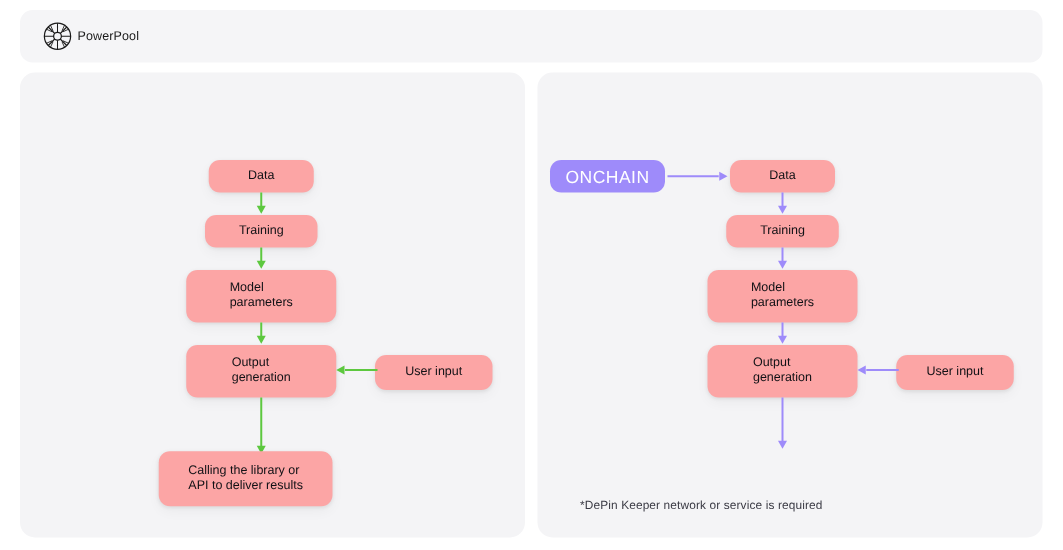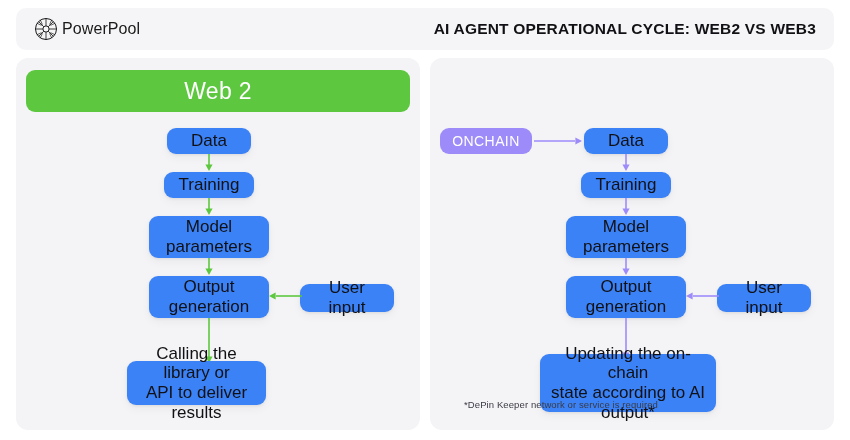"PowerPool" .brand-name { font-size: 16px -> 10px }
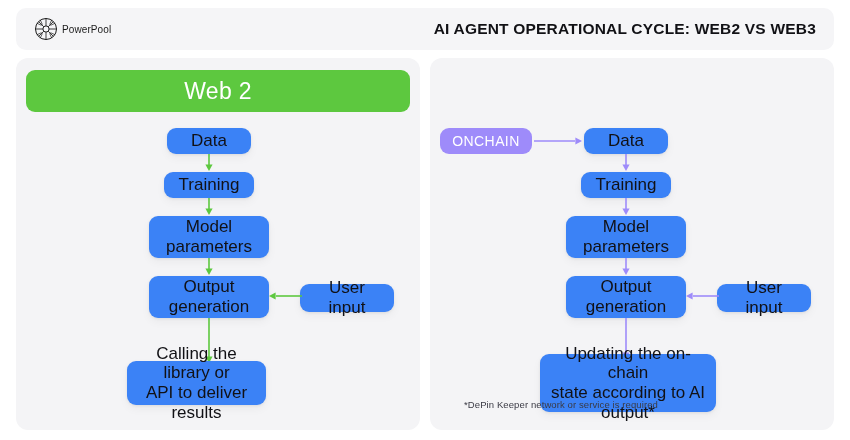"AI AGENT OPERATIONAL CYCLE: WEB2" div.header-title { html: <div>AI AGENT OPERATIONAL CYCLE: WEB2 VS WEB3</div> -> none }
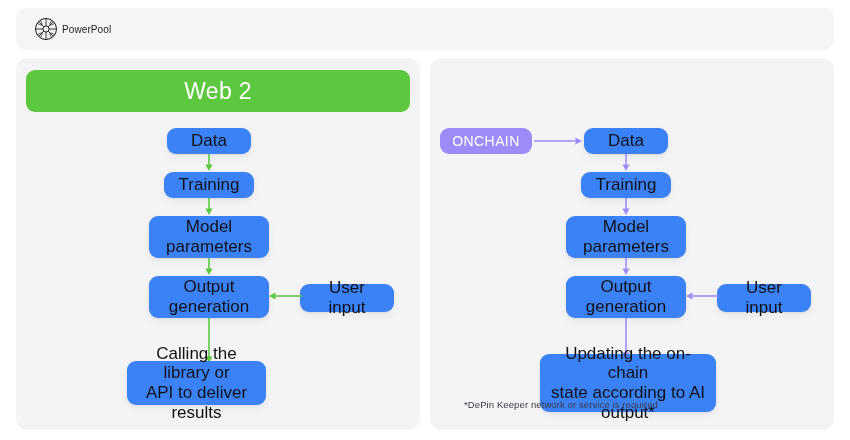"Web 2" div.panel-header { html: <div>Web 2</div> -> none }
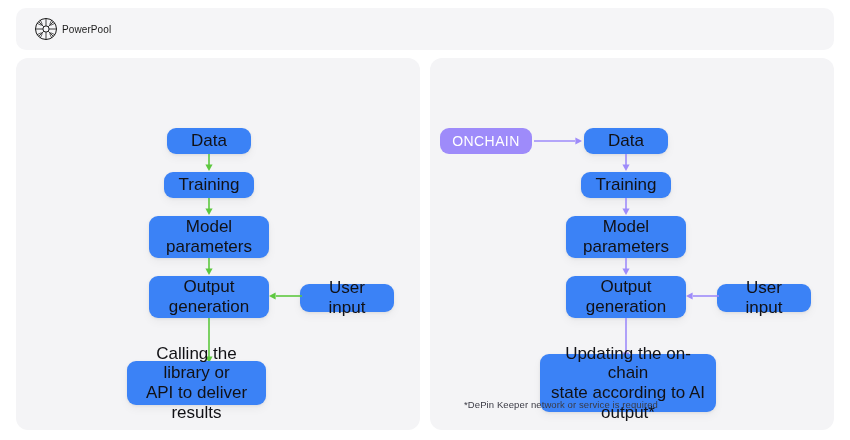"Data" .node { background: #3b82f6 -> #fca5a5; font-size: 17px -> 10px; text-align: center -> none }
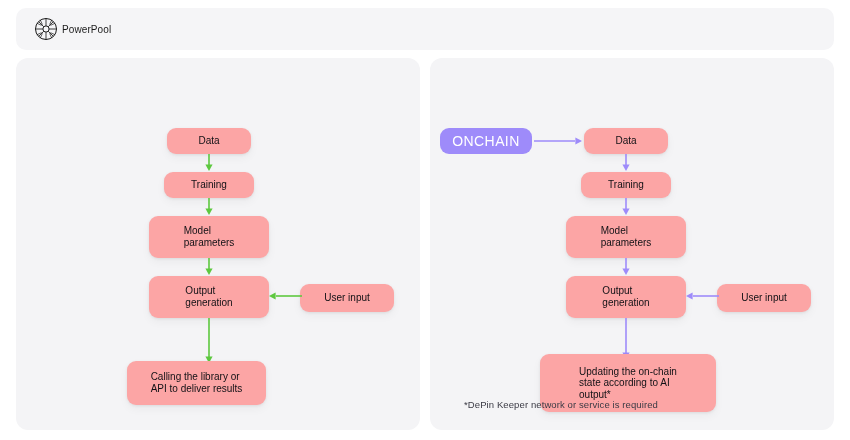"Updating the on-chain" div.node { html: <div>Updating the on-chain state according to AI output*</div> -> none }
